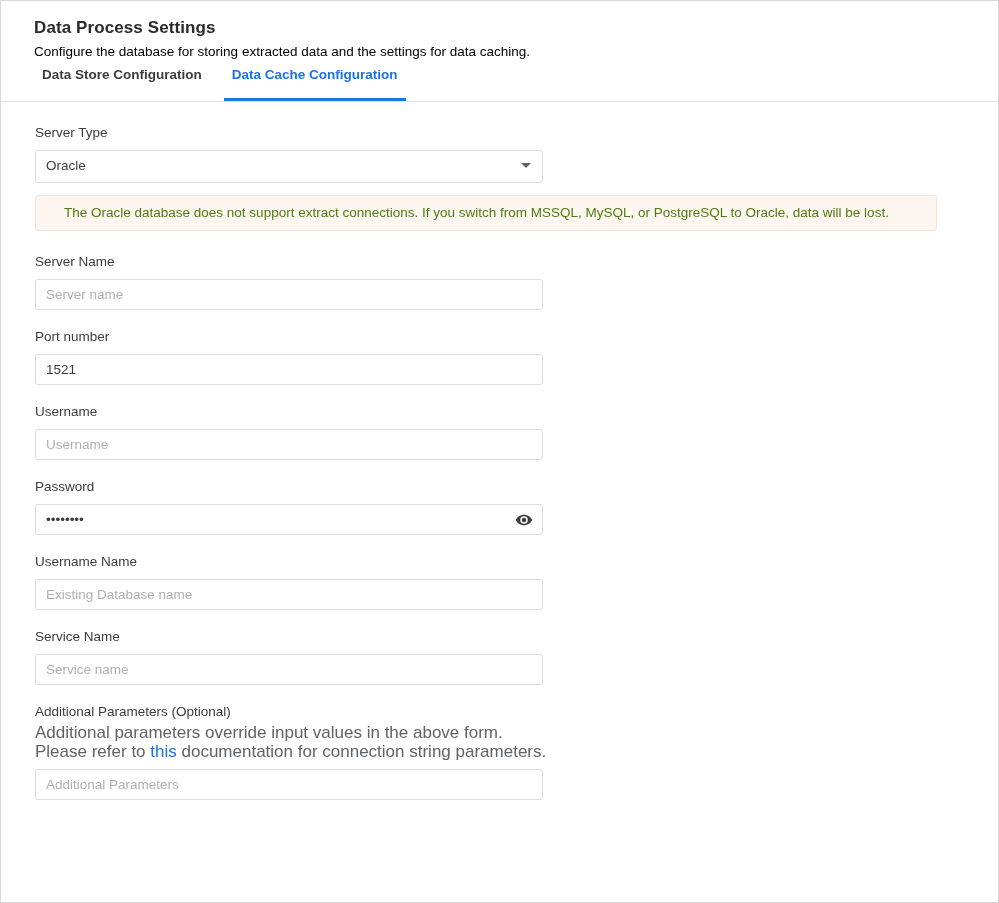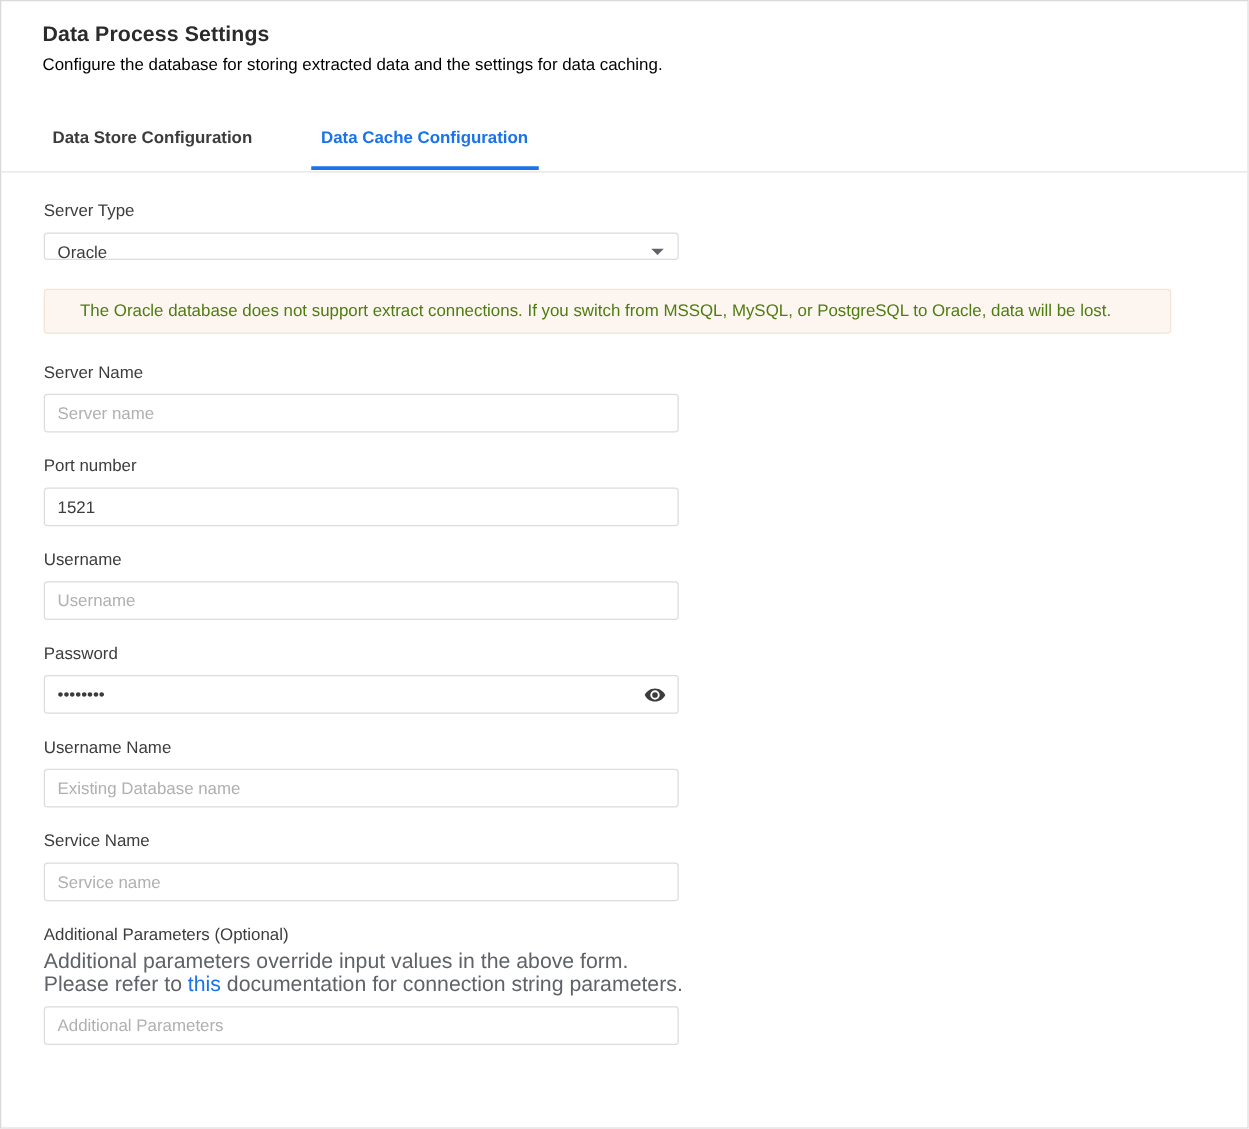"Data Store Configuration" .tabs { align-items: flex-start -> center; gap: 25px -> none; margin-top: 36px -> none }
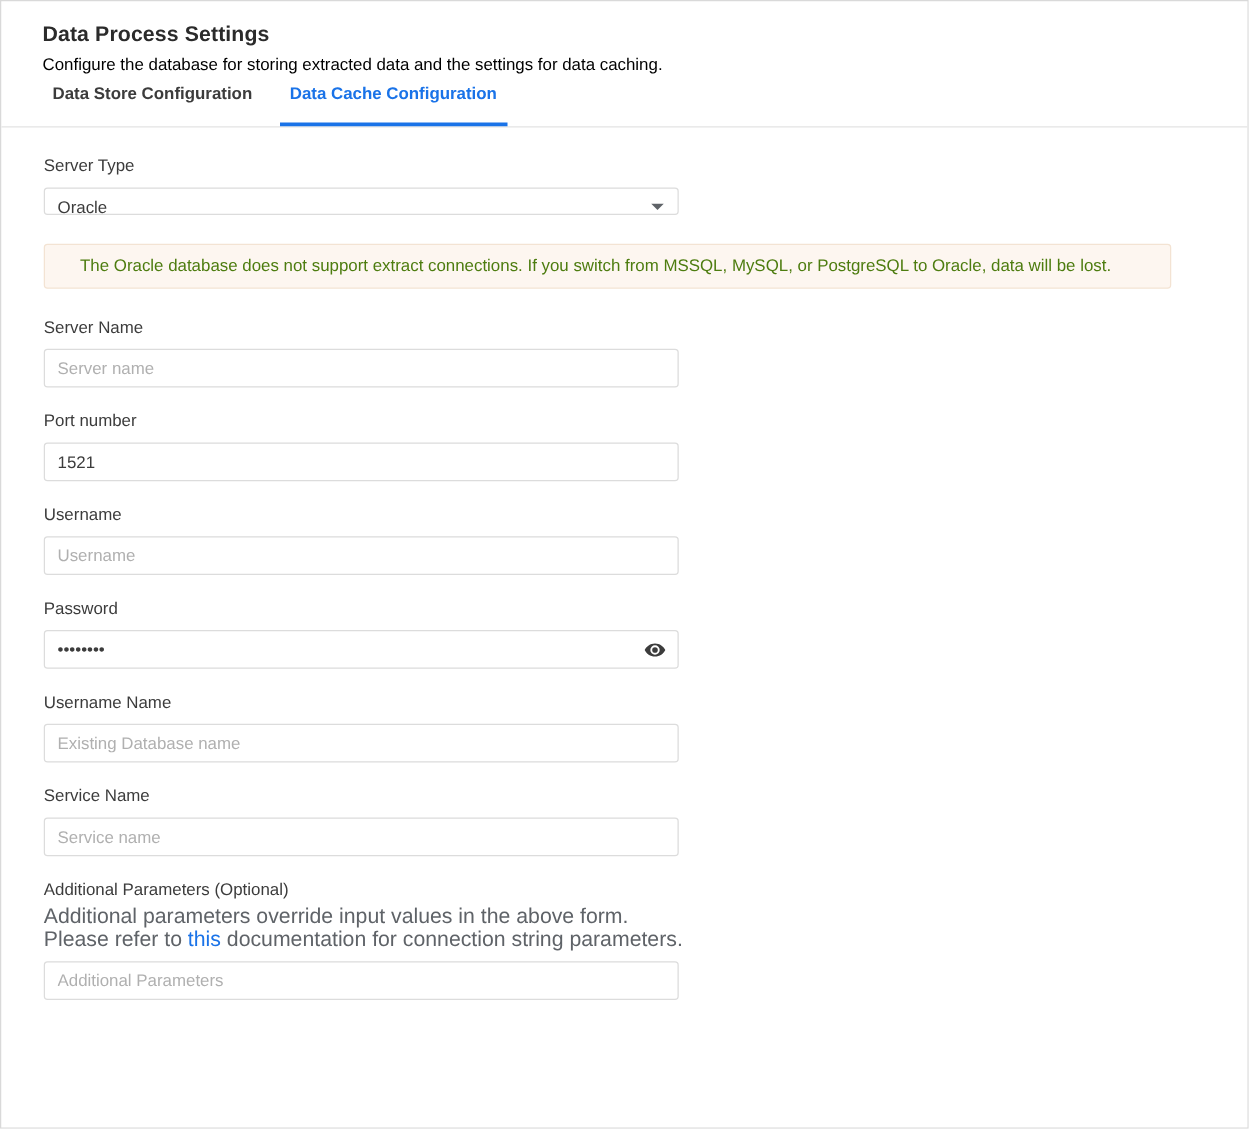"Oracle" .select-box { height: 22px -> 33px }
